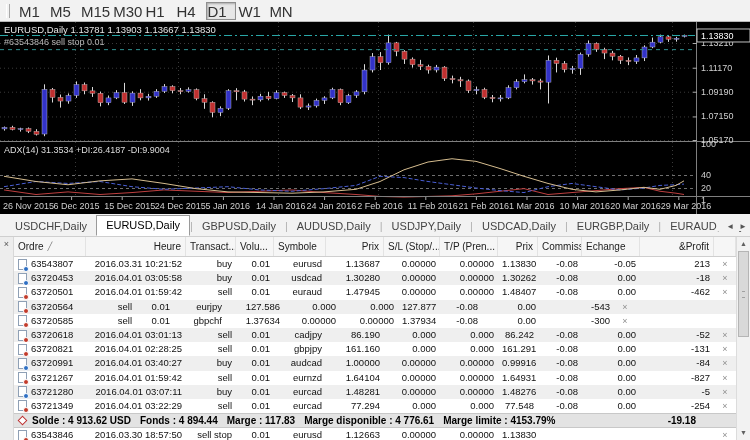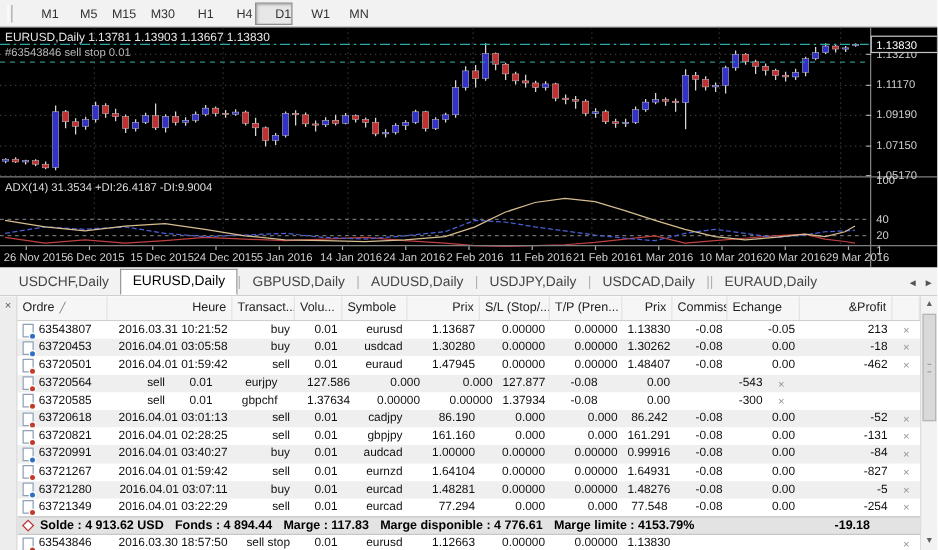"M1" .tf-btn { font-size: 10px -> 15px; text-align: right -> left }
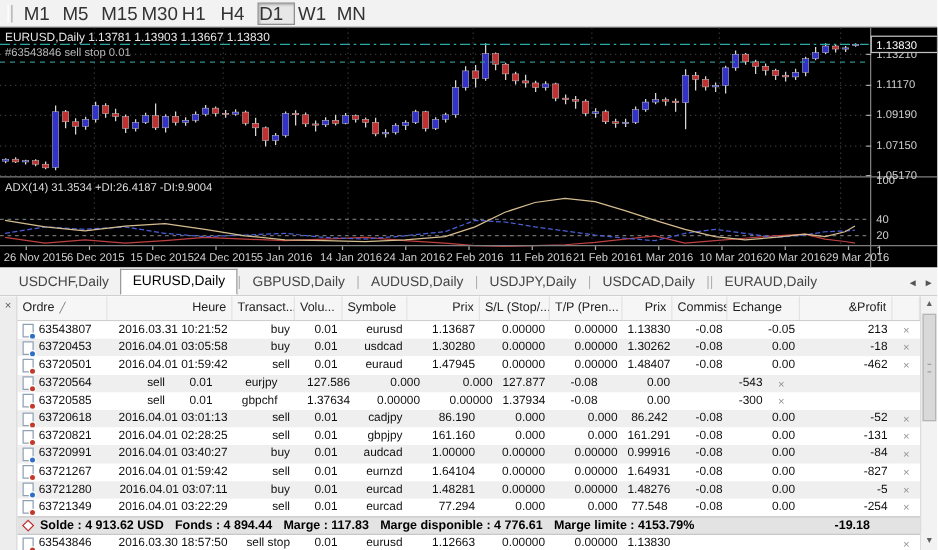"EURGBP,Daily" span.tab { html: none -> <span>EURGBP,Daily</span> }
